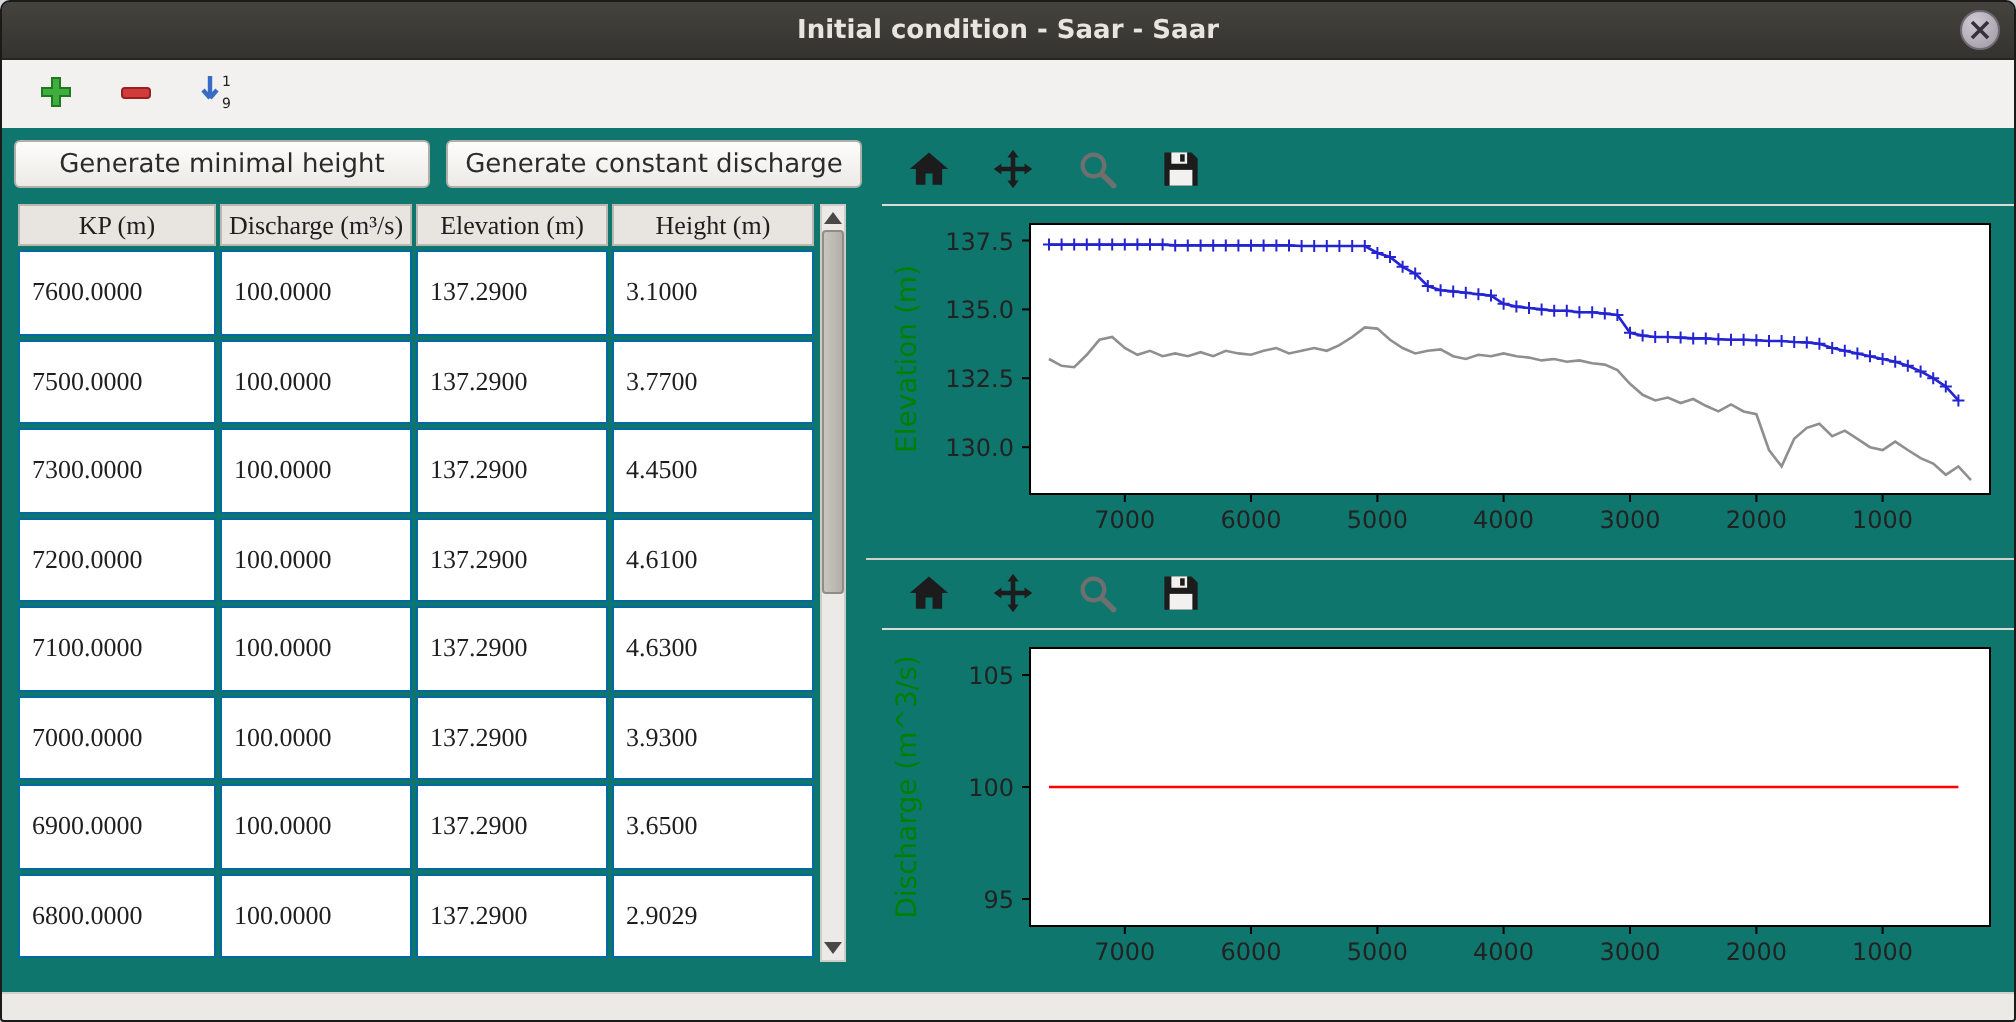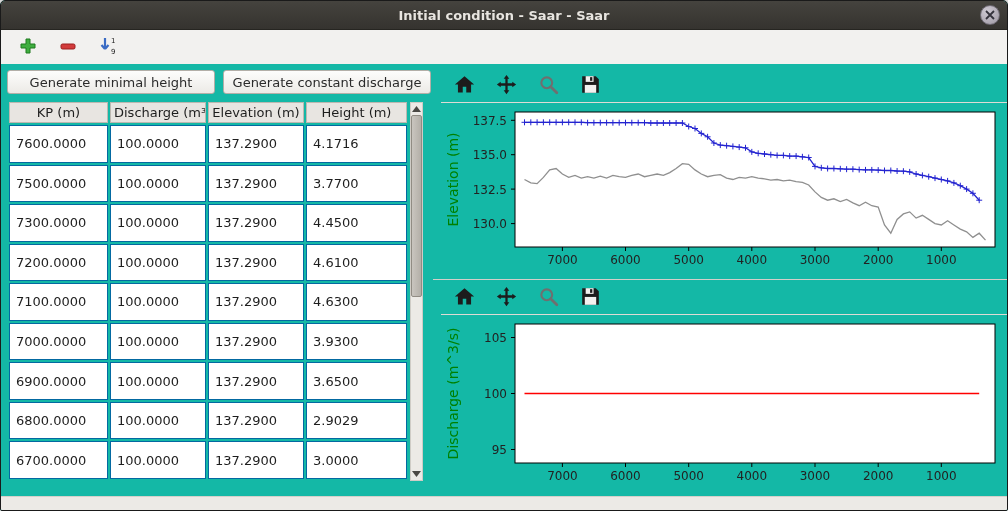"Initial condition - Saar -" .window { background: #14b8a6 -> #0f766e }
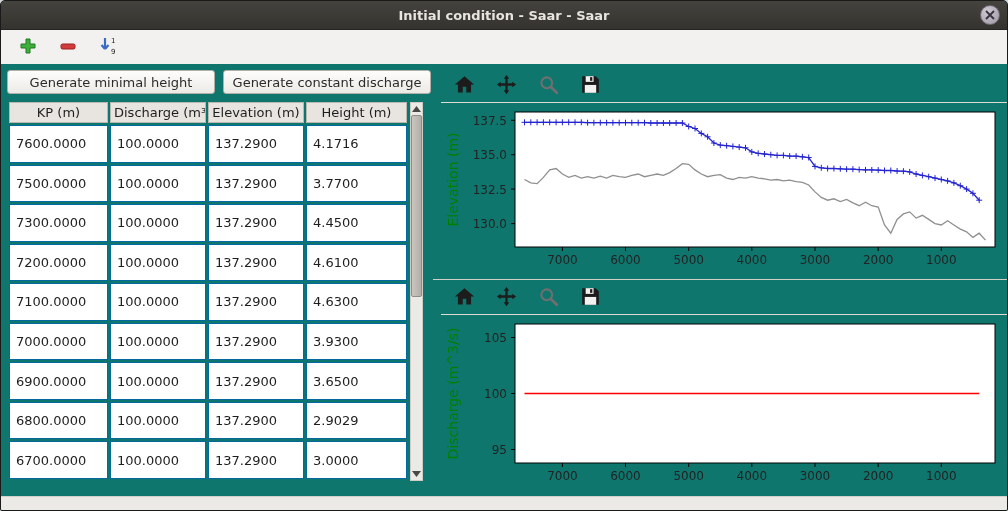"KP (m)" .data-table { font-family: none -> Liberation Serif, serif }
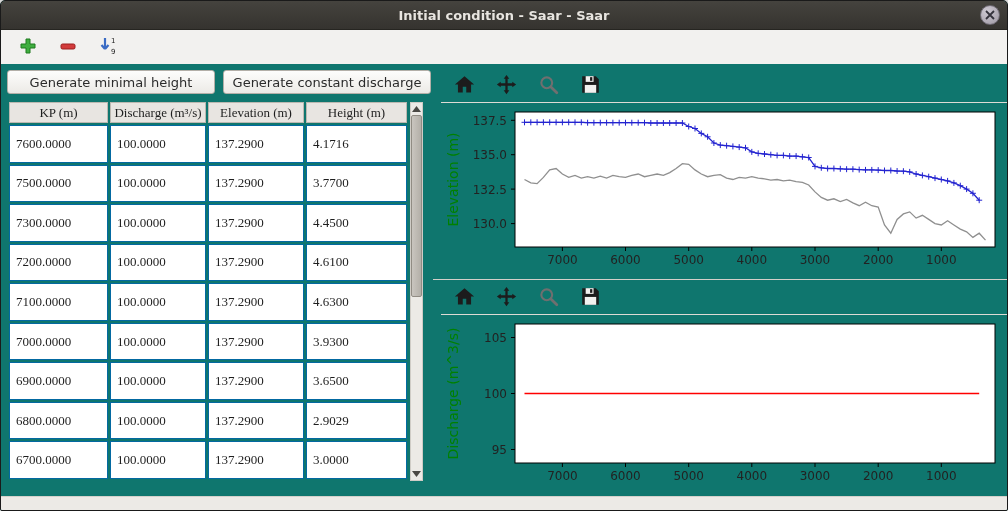"4.1716" td { text: 4.1716 -> 3.1000 }
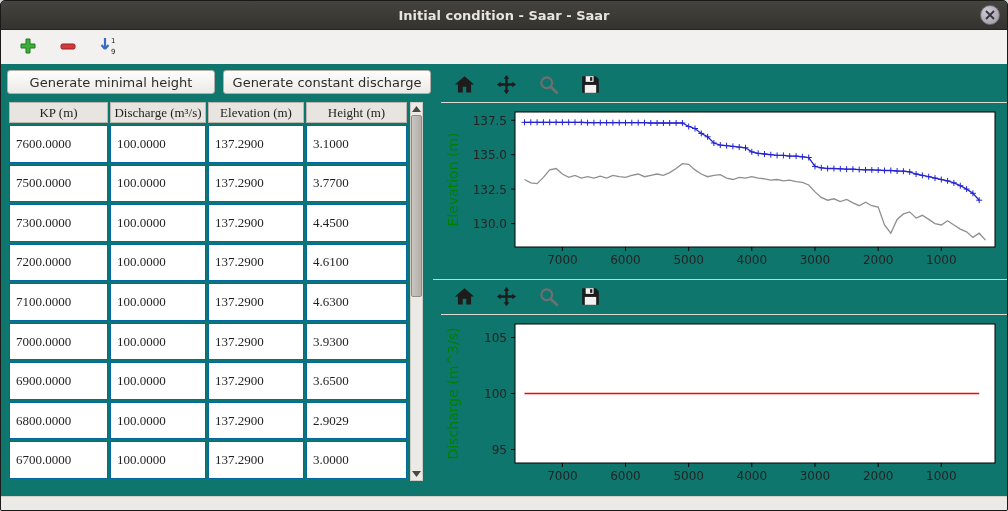"6700.0000" tr { html: <tr> <td>6700.0000</td> <td>100.0000</td> <td>137.2900</td> <td>3.0000</td> </tr> -> none }
